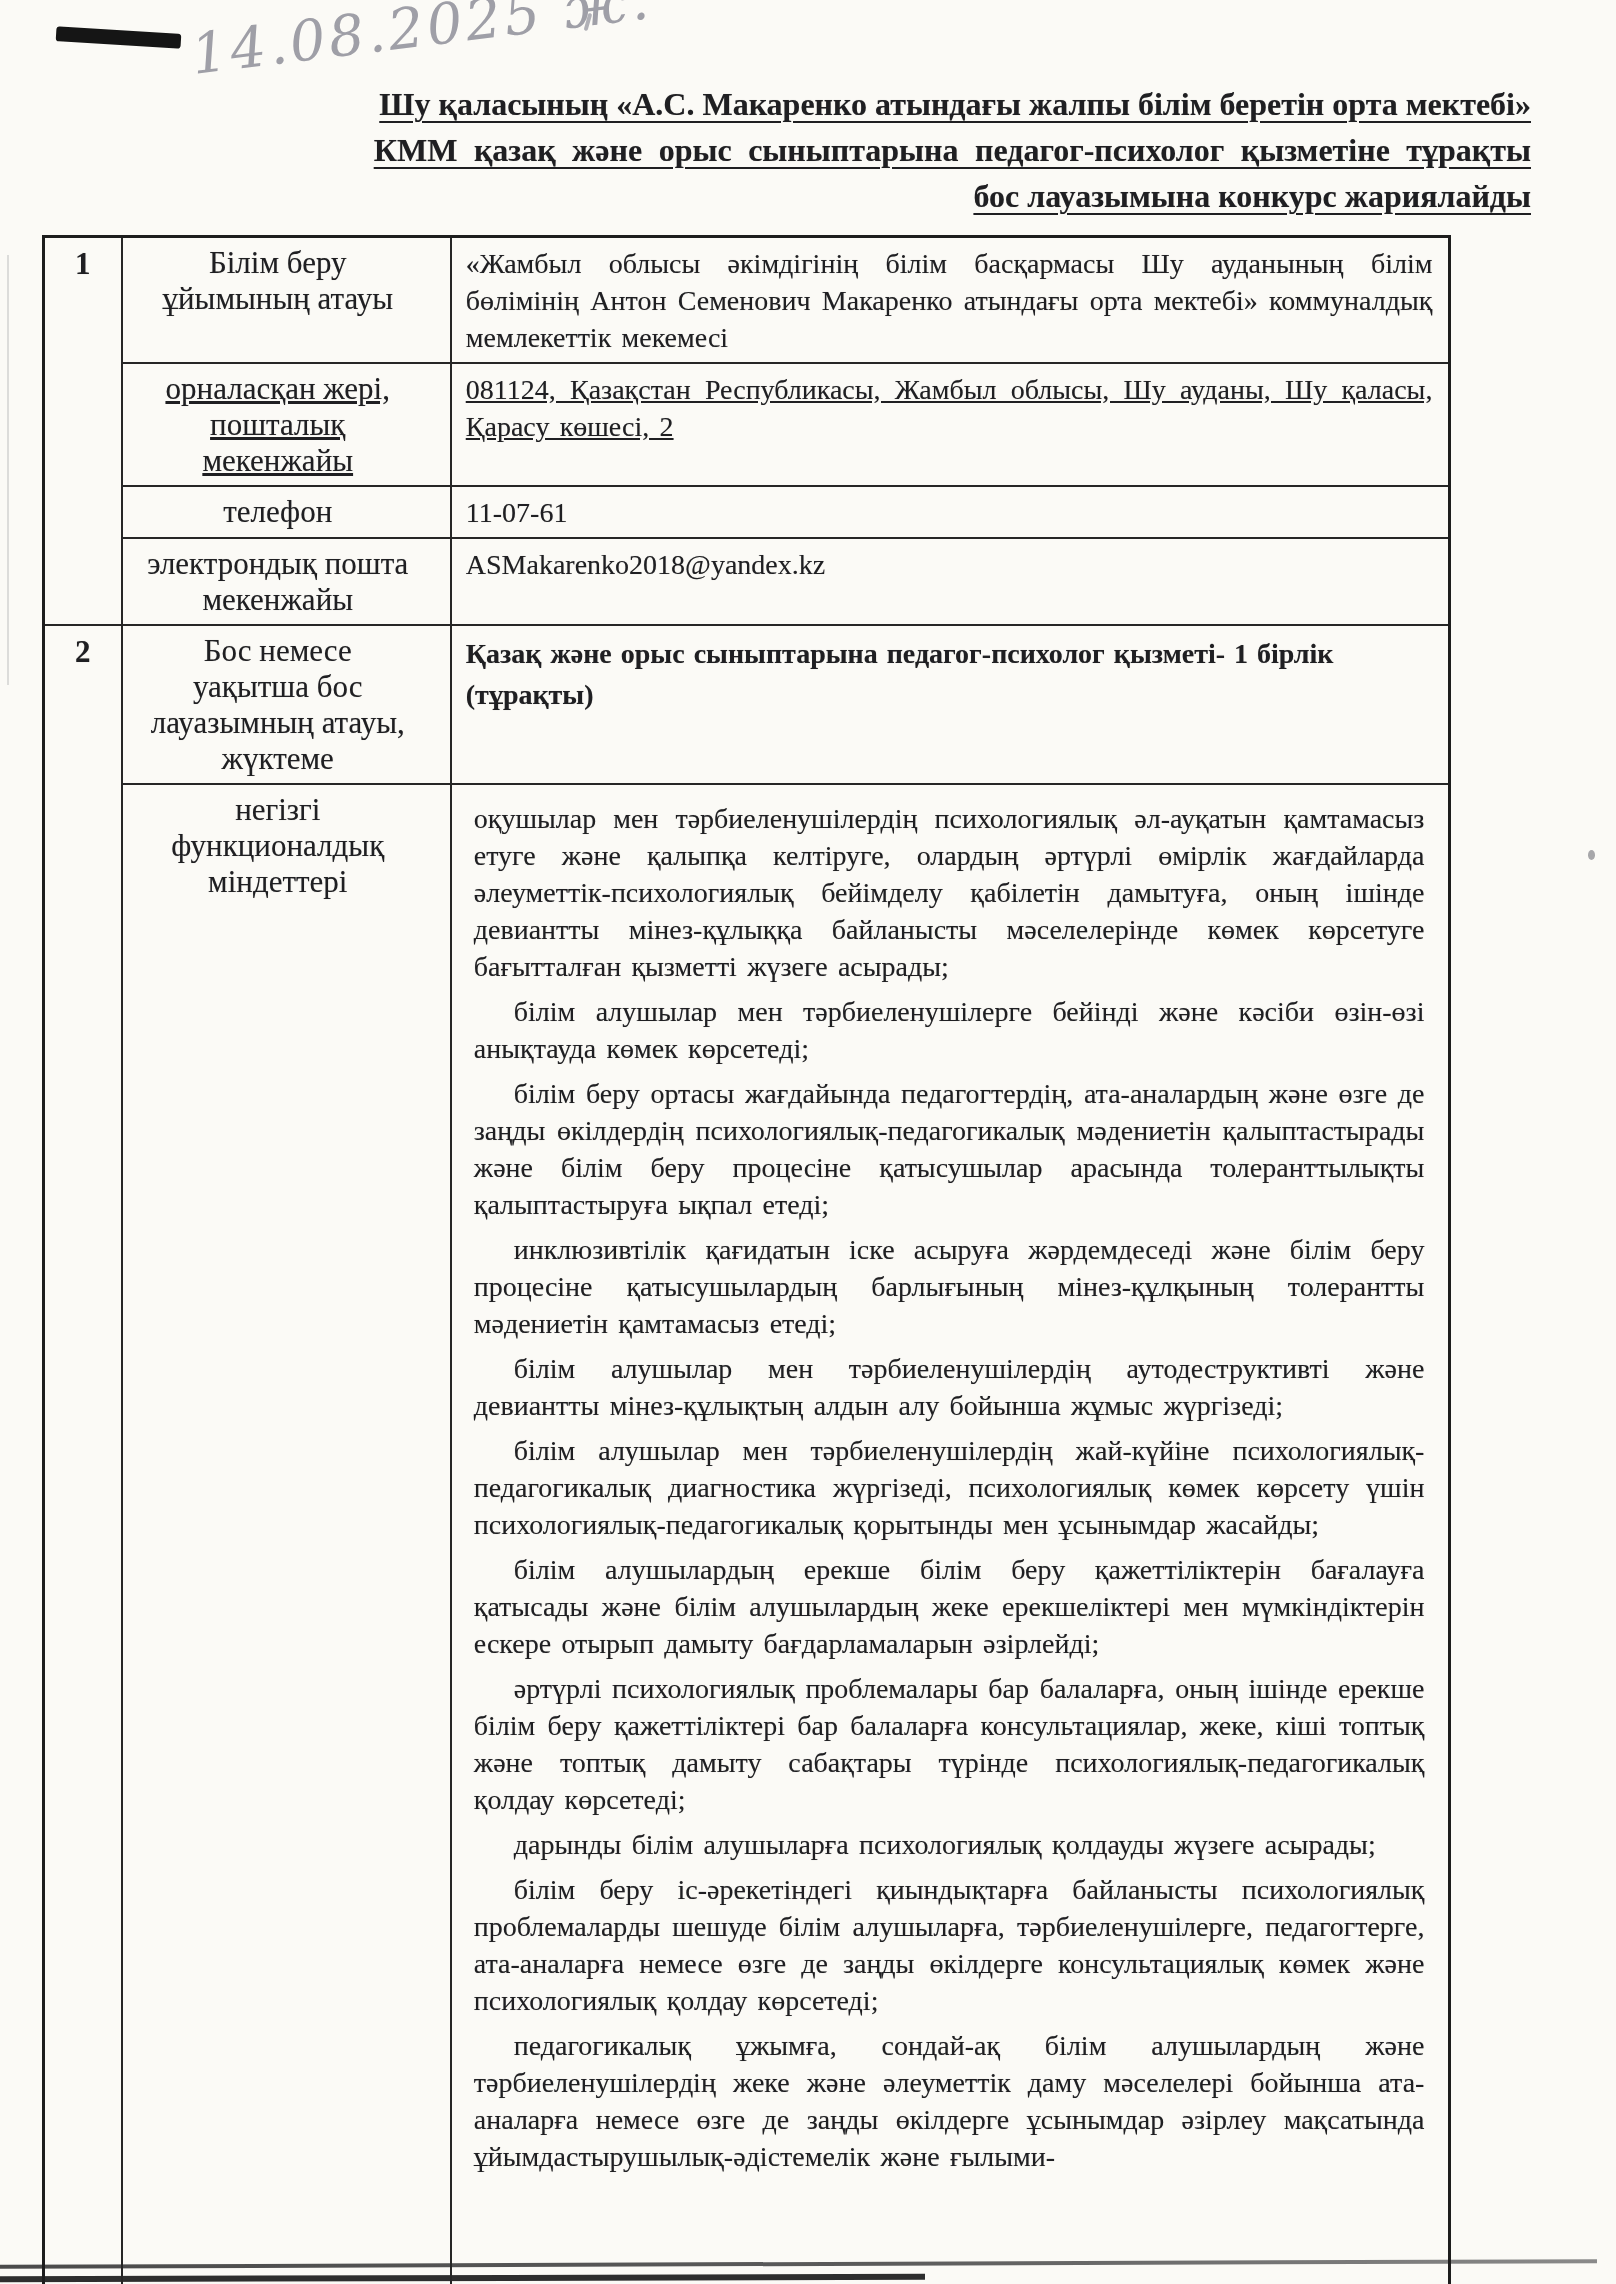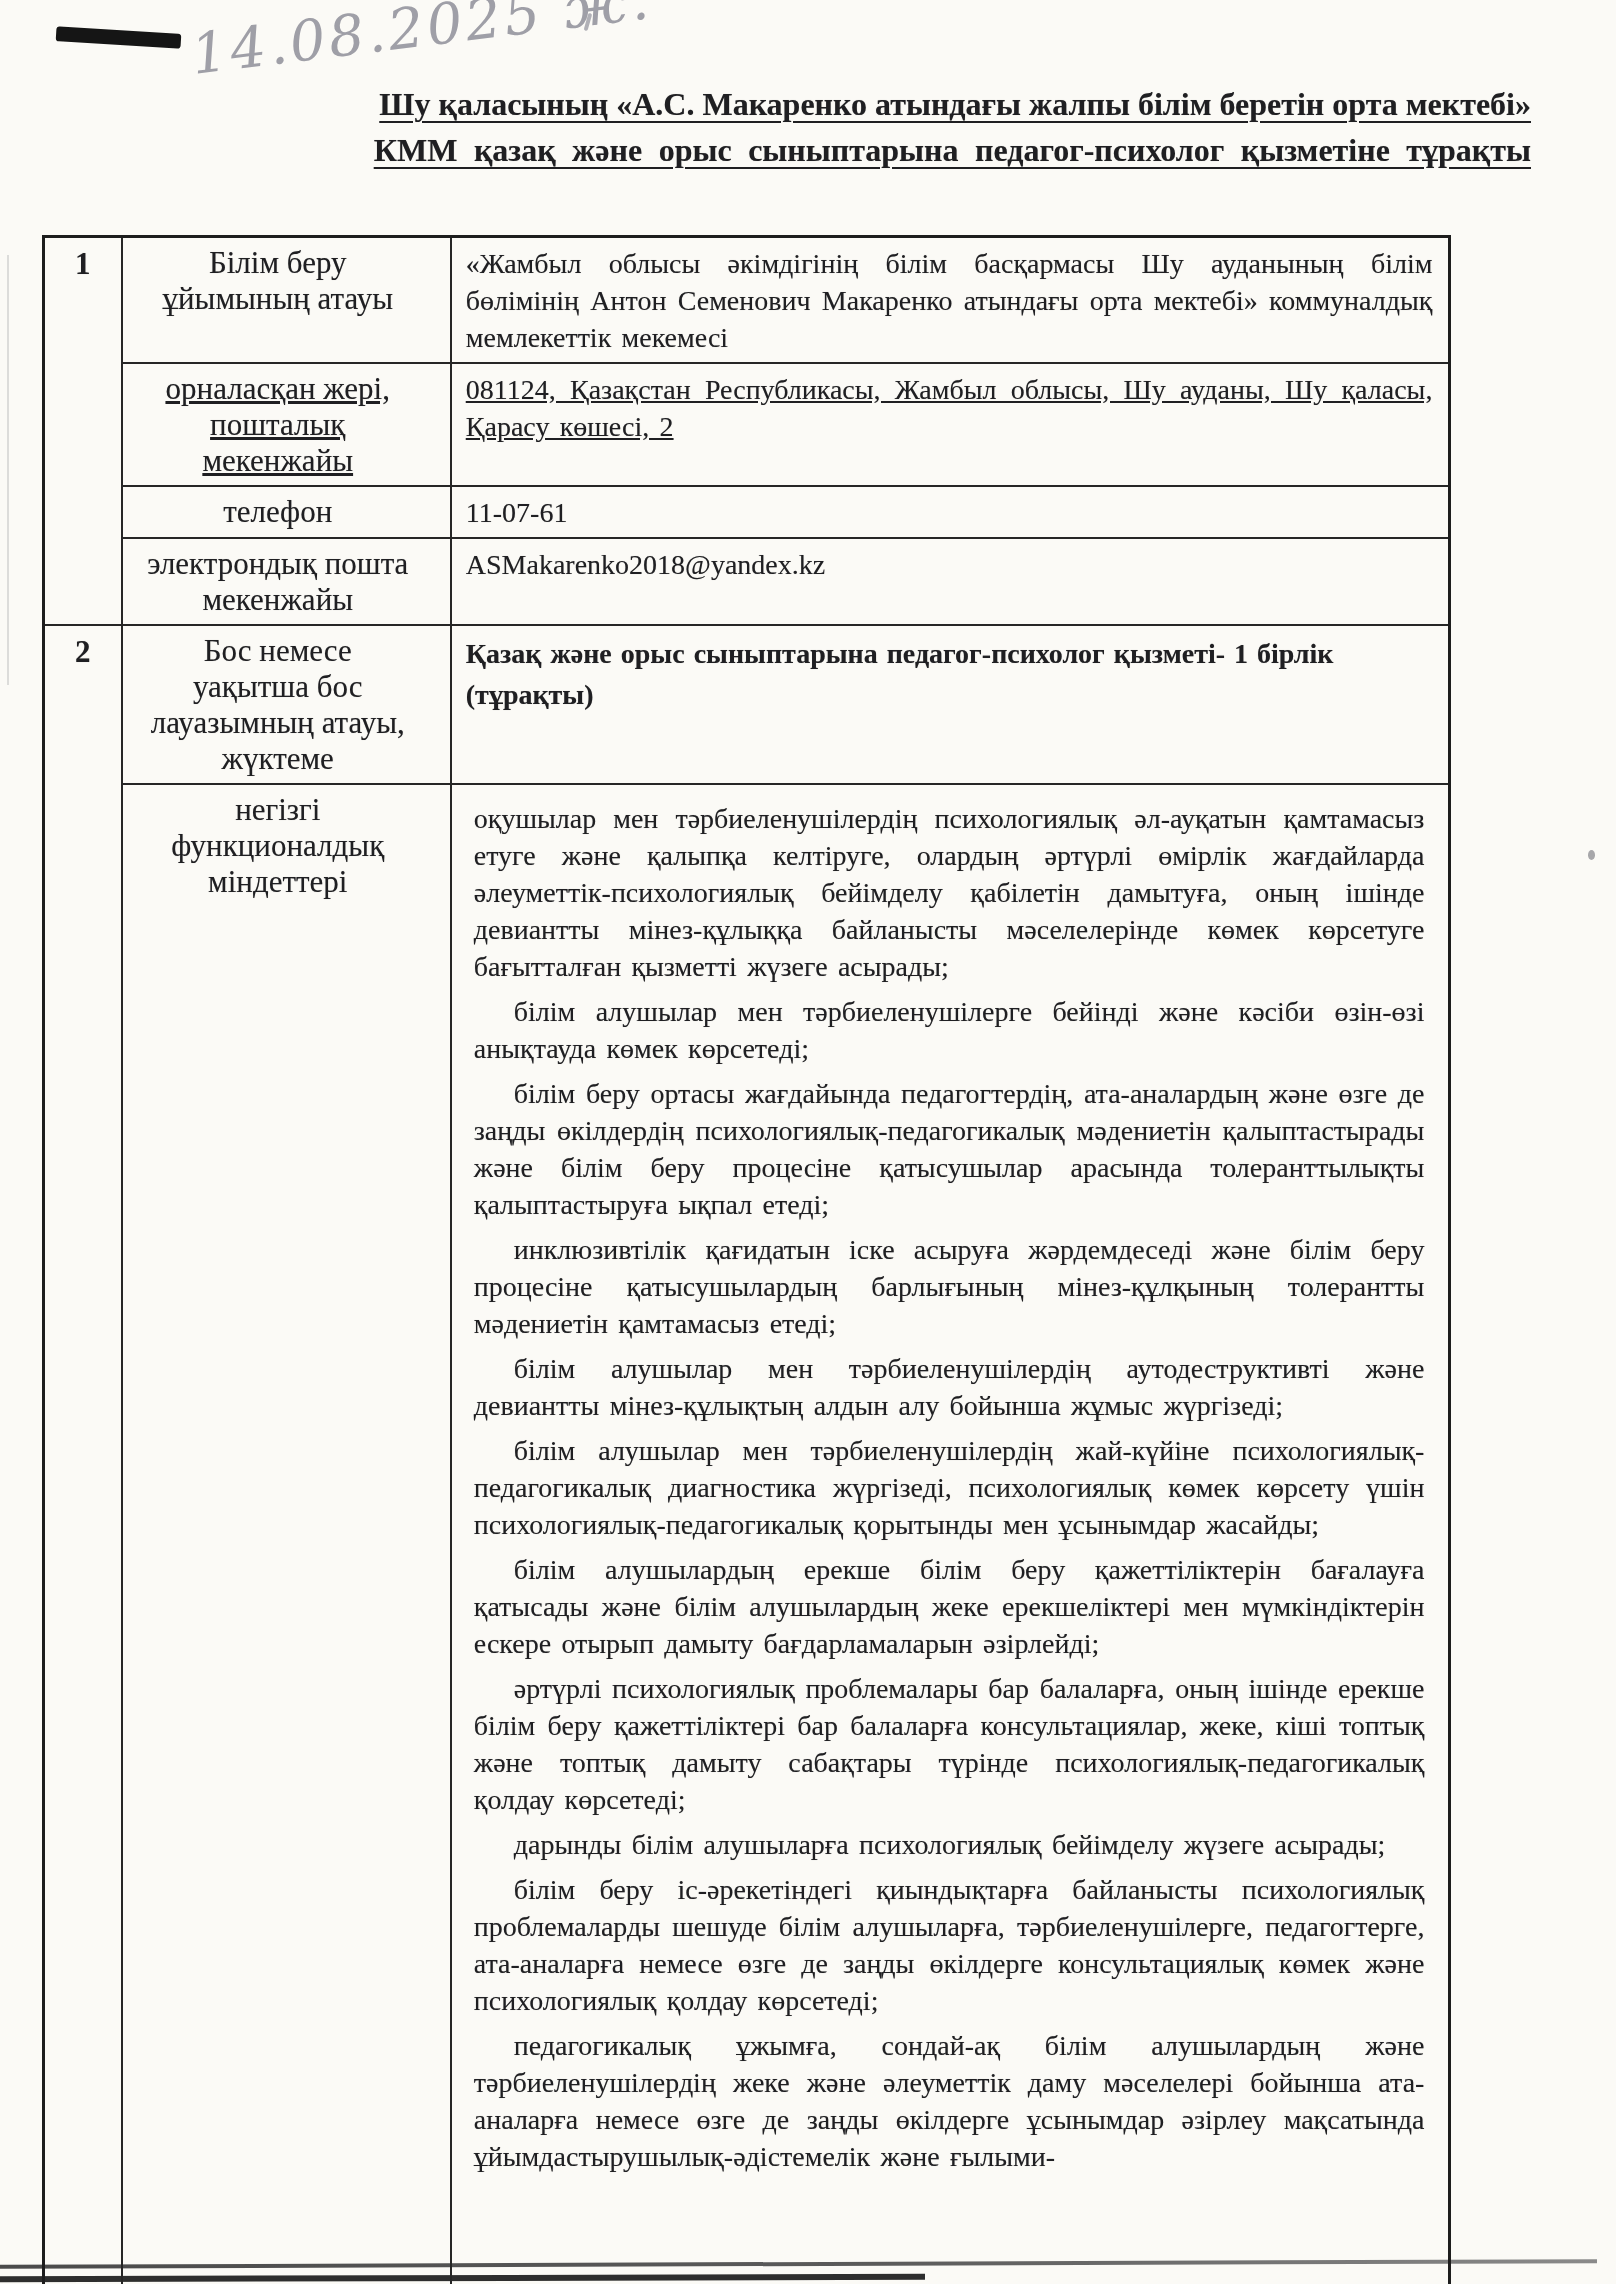"бос лауазымына конкурс жариялайды" div.line { html: none -> <div>бос лауазымына конкурс жариялайды</div> }
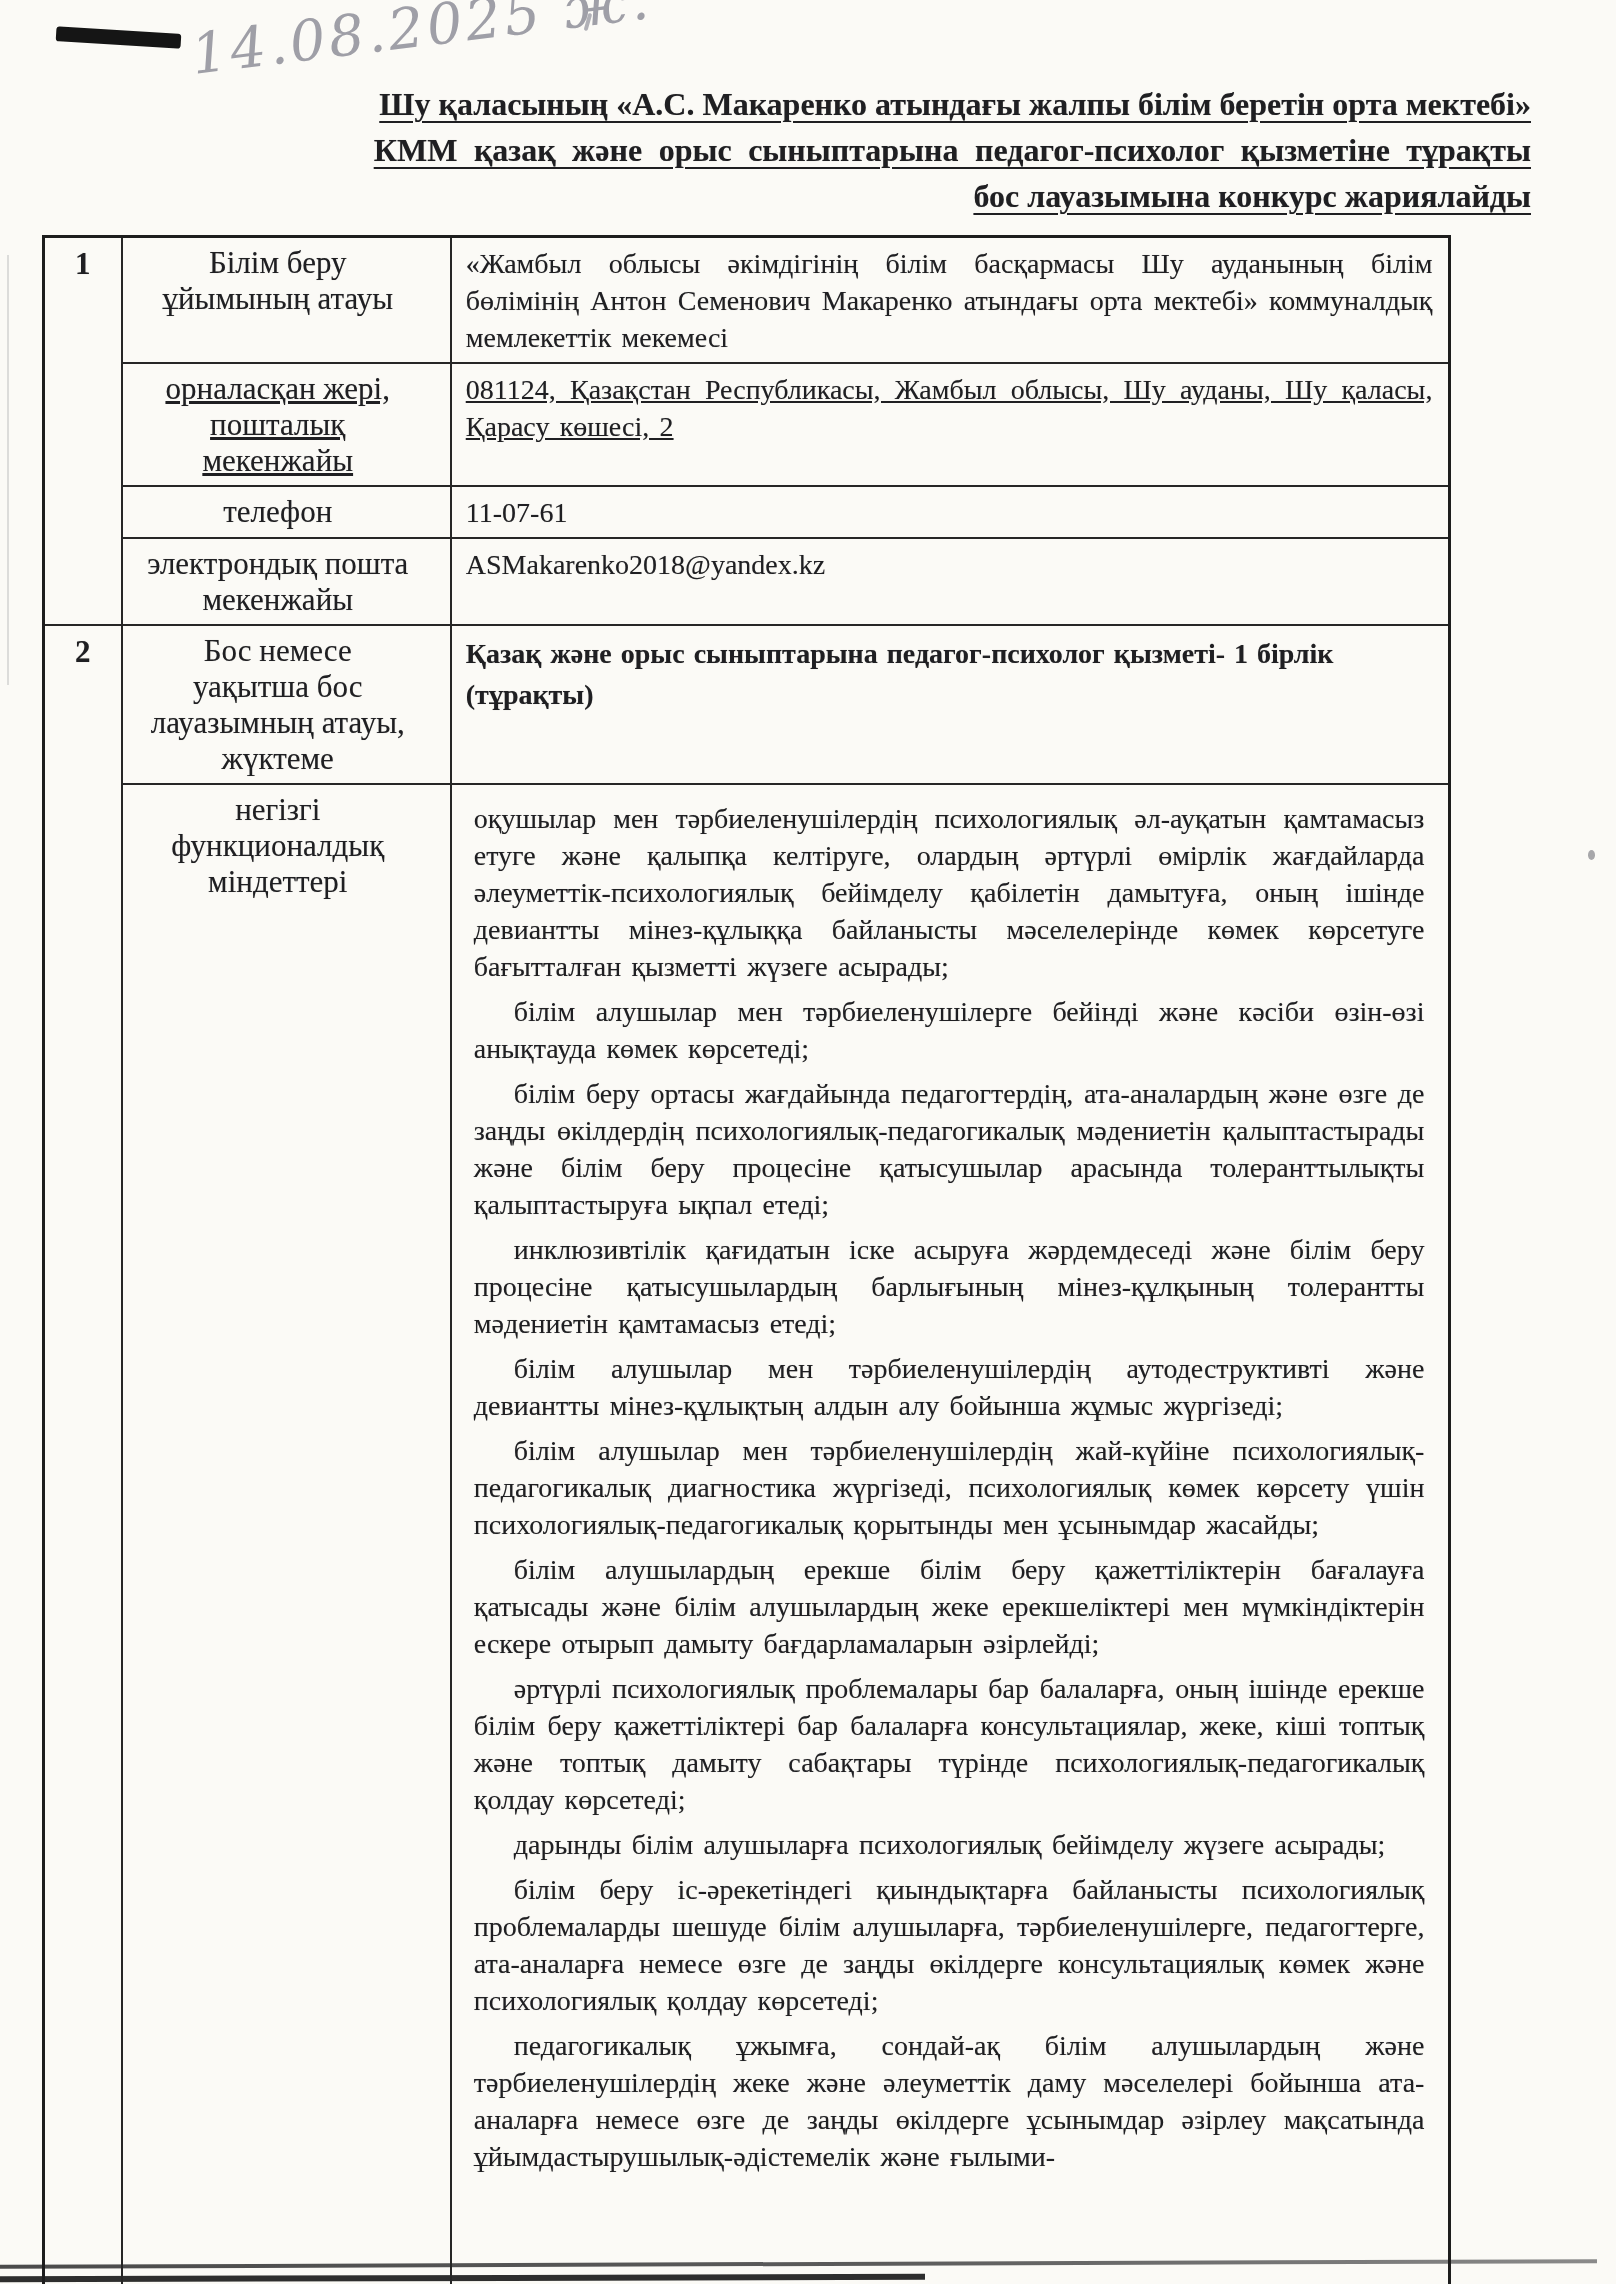"дарынды білім алушыларға психологиялық" p { text: бейімделу -> қолдауды }
